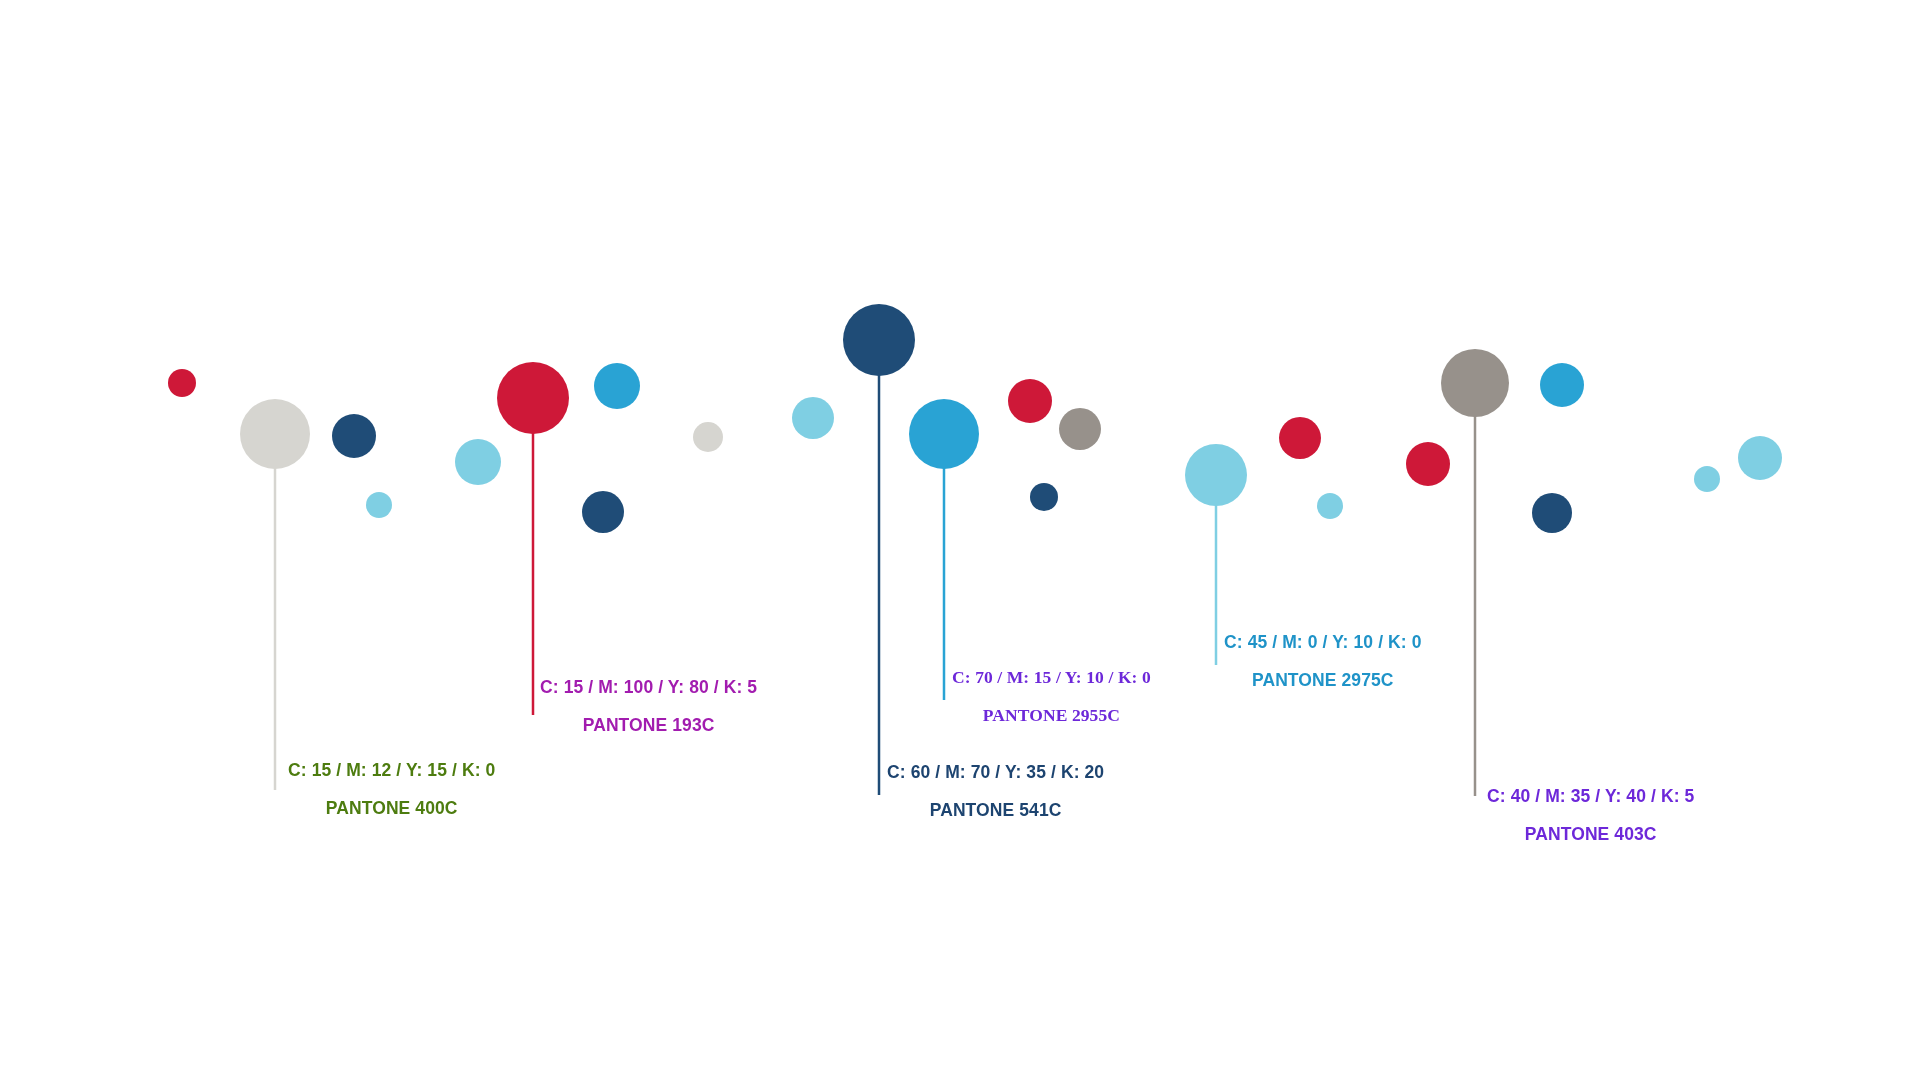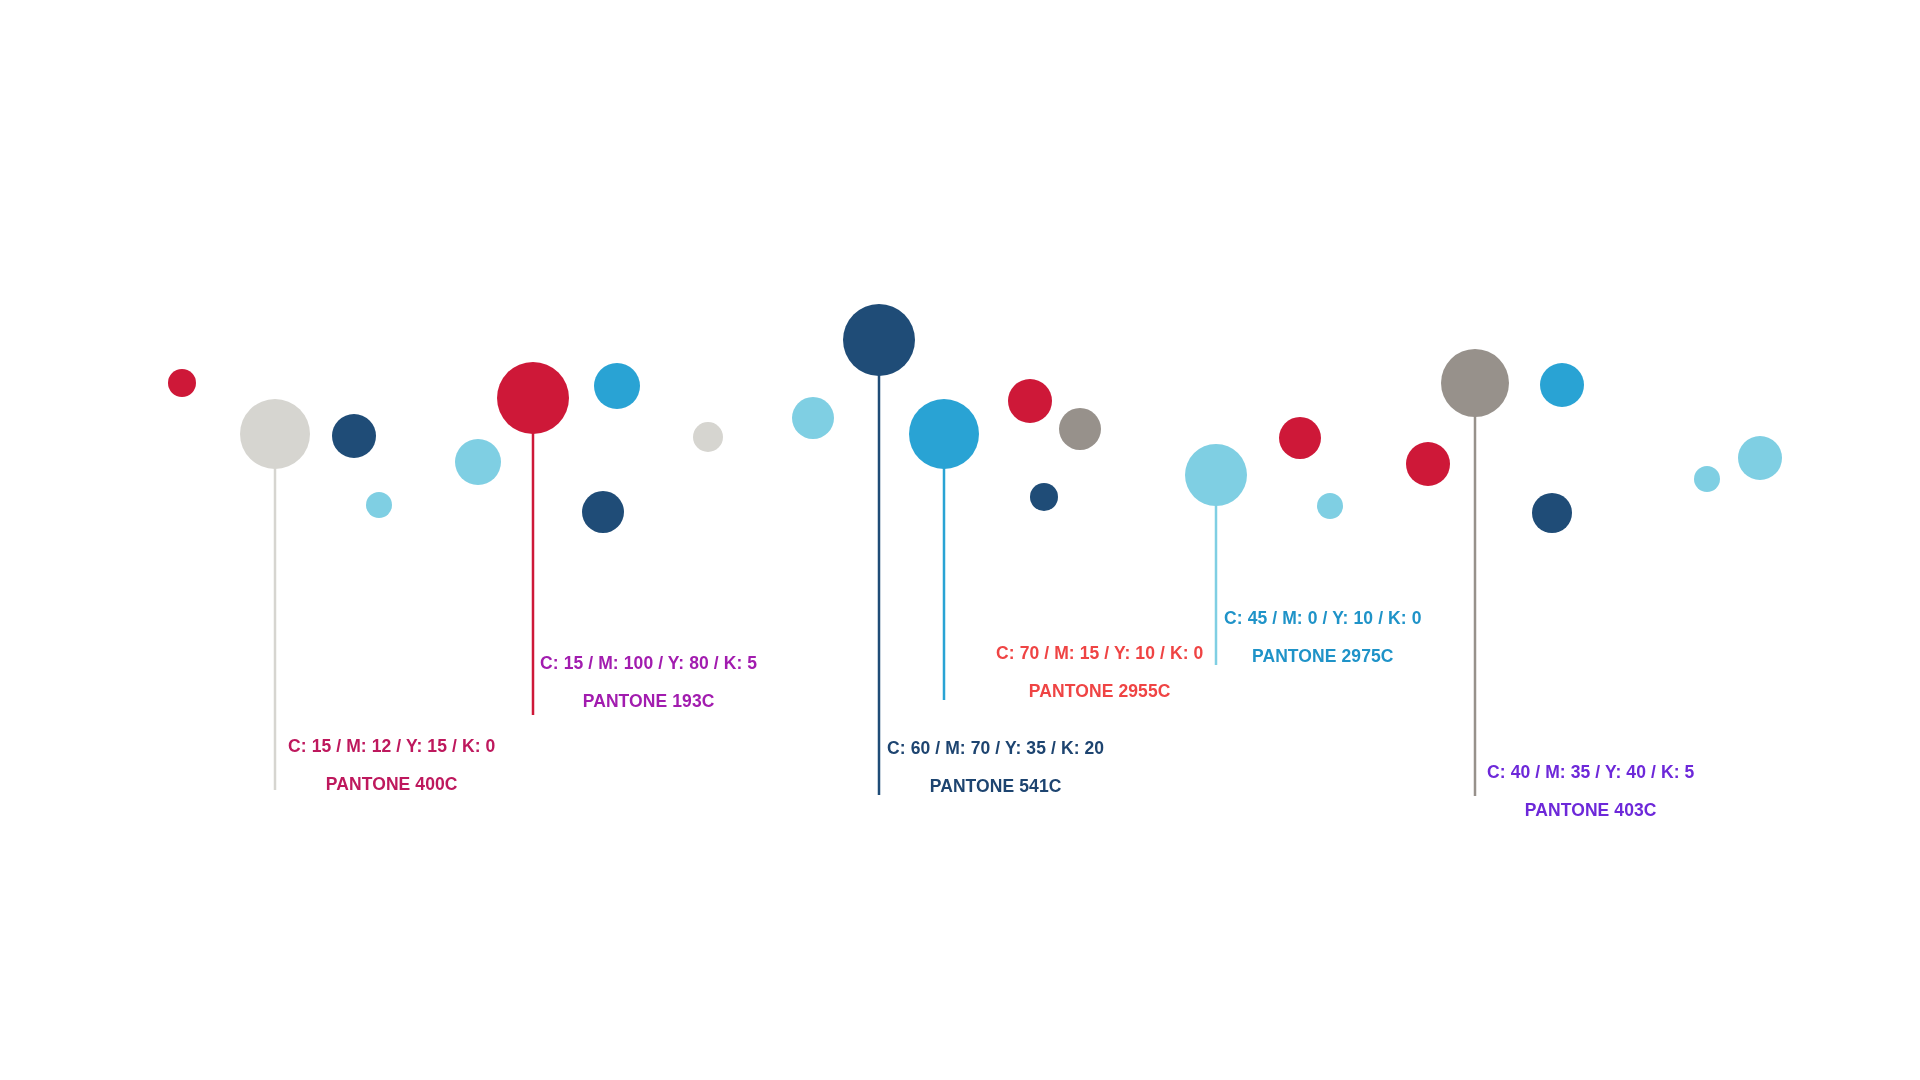"C: 45 / M: 0" .swatch-label { margin-top: none -> 24px }
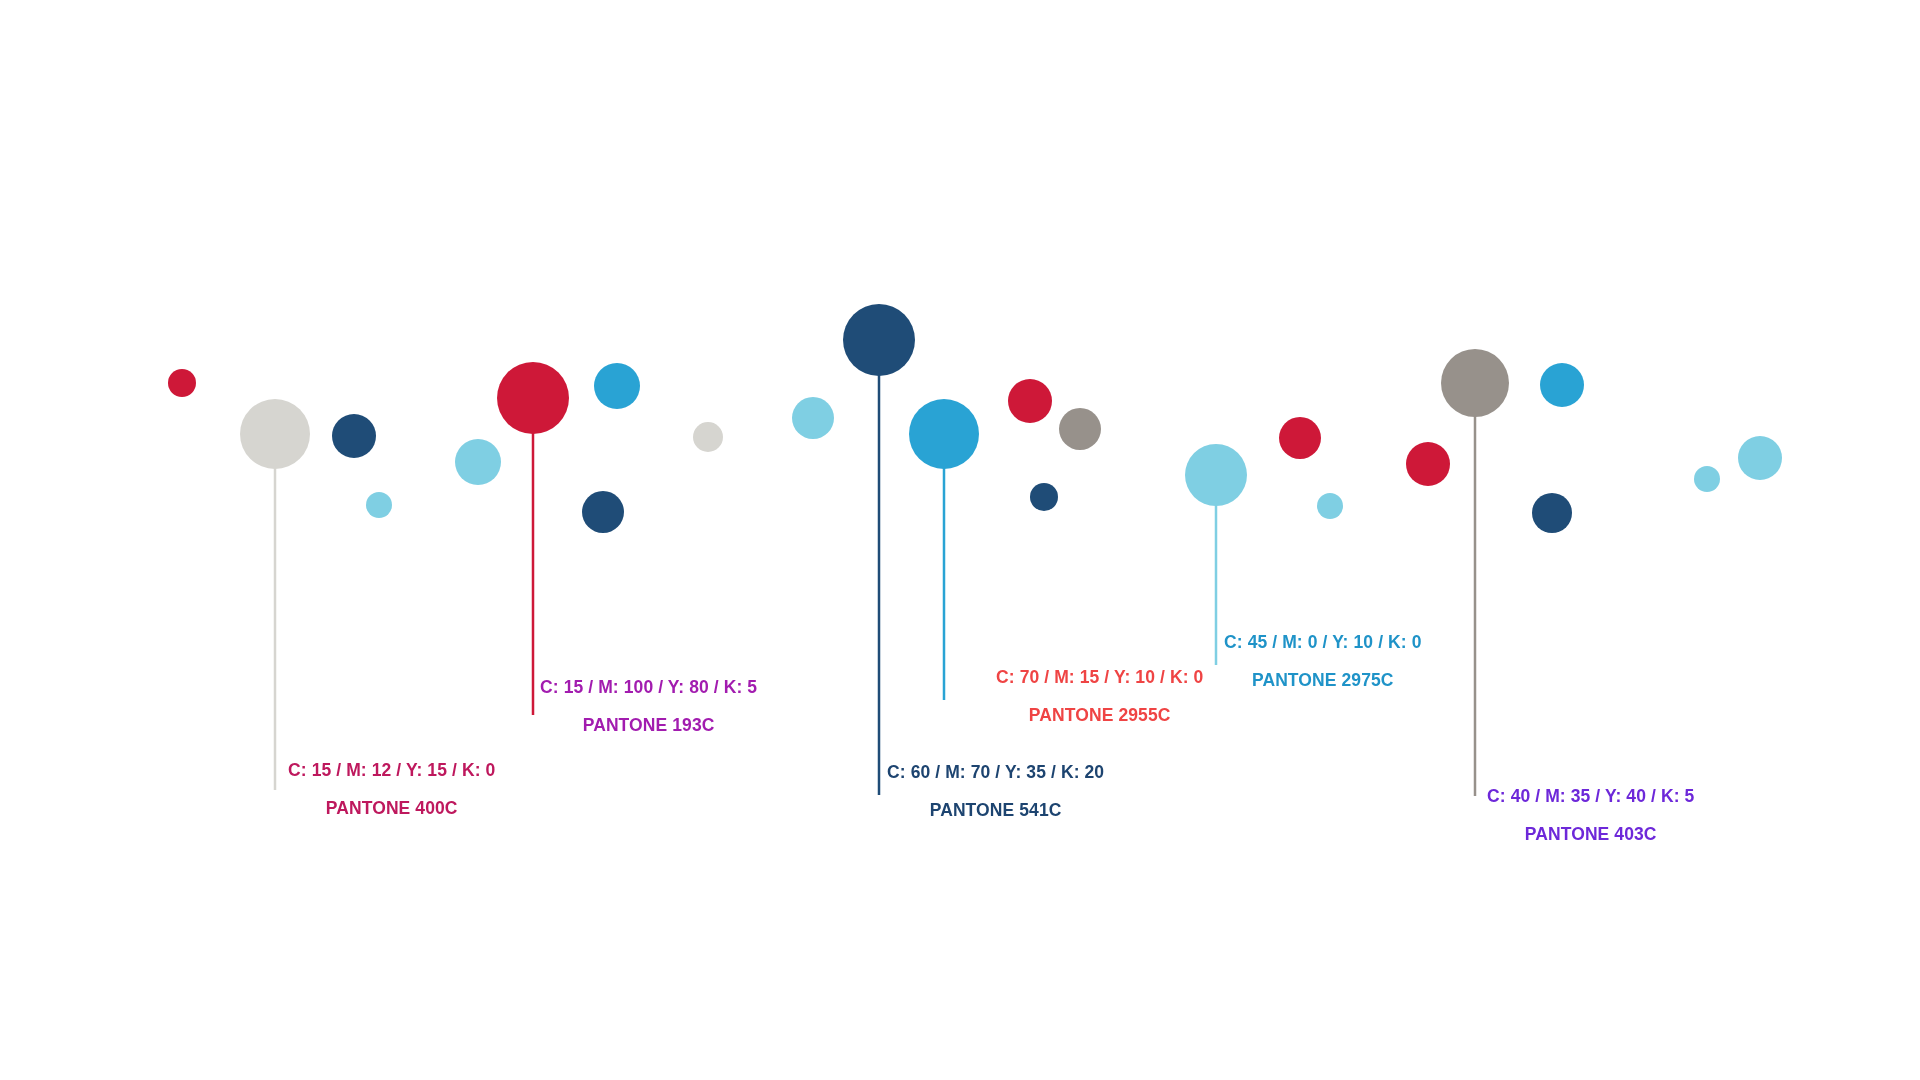"C: 70 / M: 15" div.swatch-label { color: #ef4444 -> #6d28d9; font-family: none -> Liberation Serif, serif; left: 996px -> 952px }
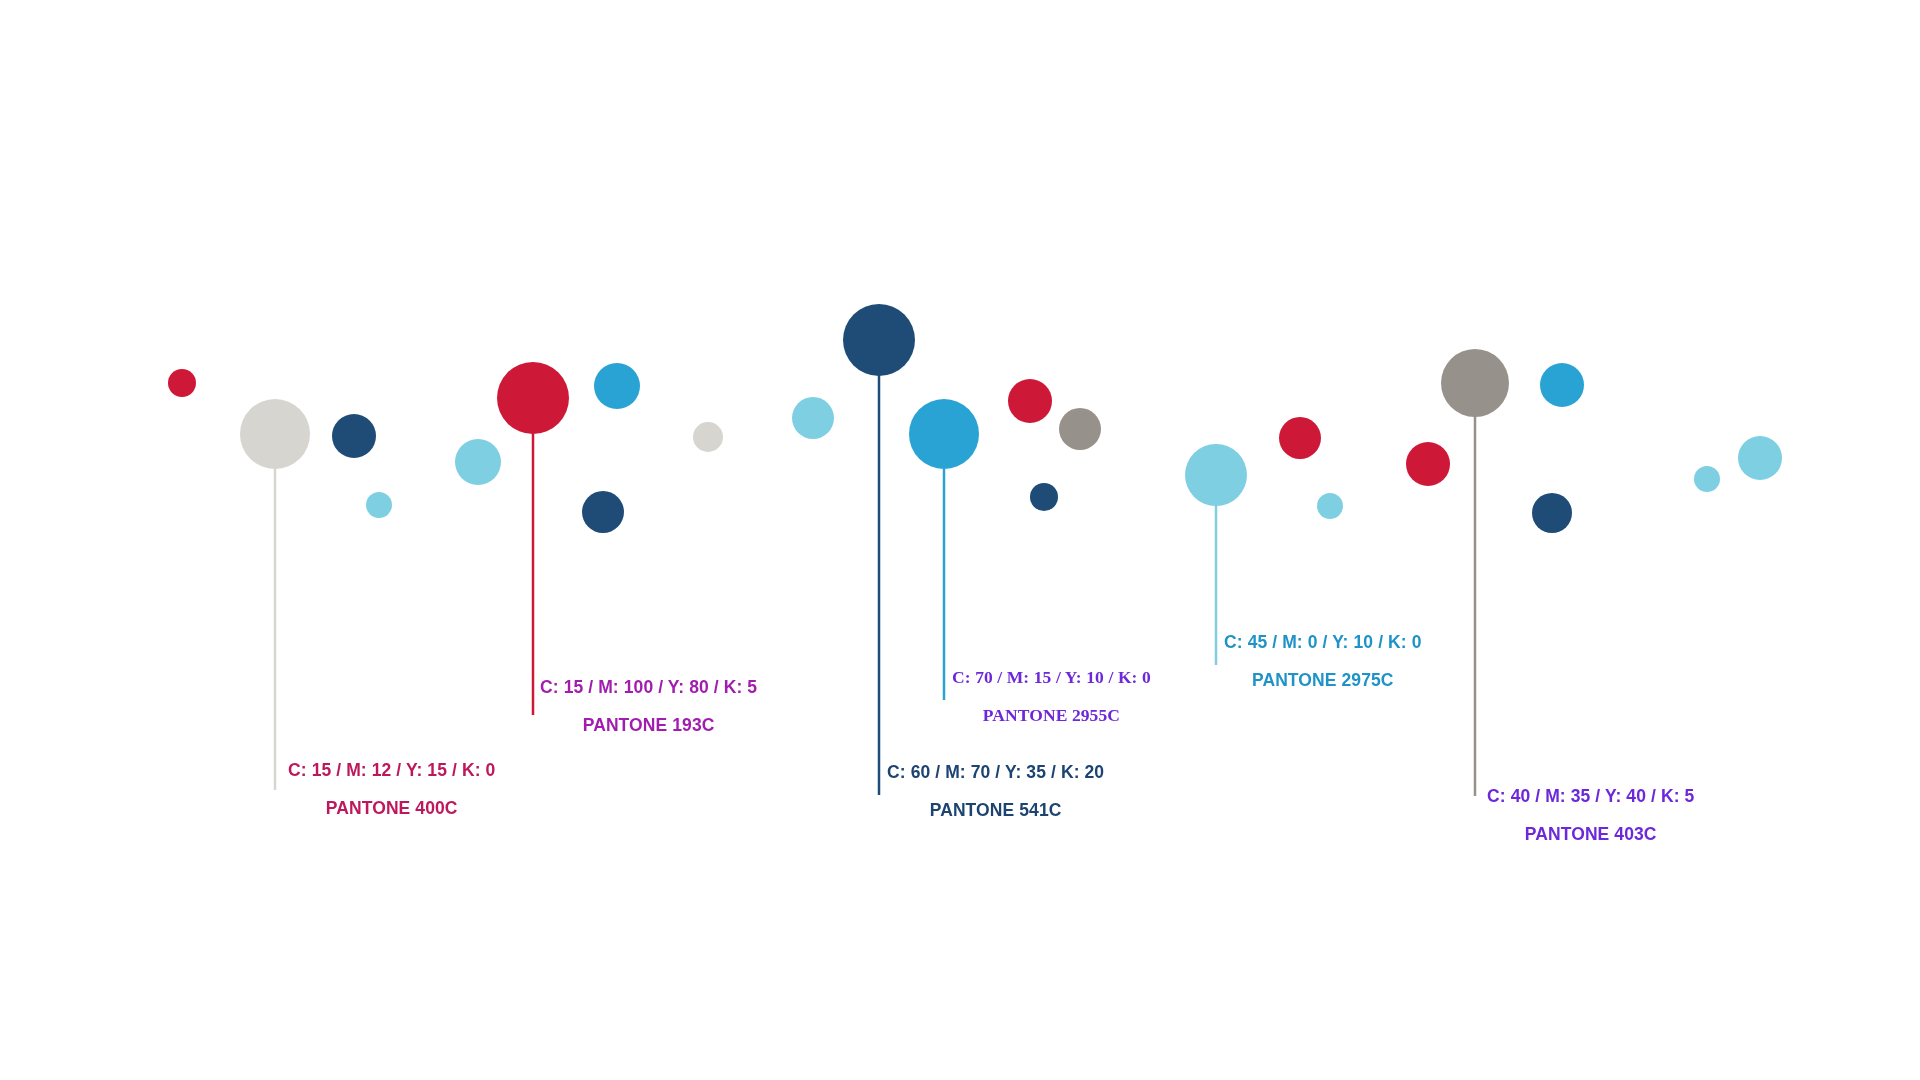"C: 15 / M: 12" div.swatch-label { color: #be185d -> #4d7c0f }
